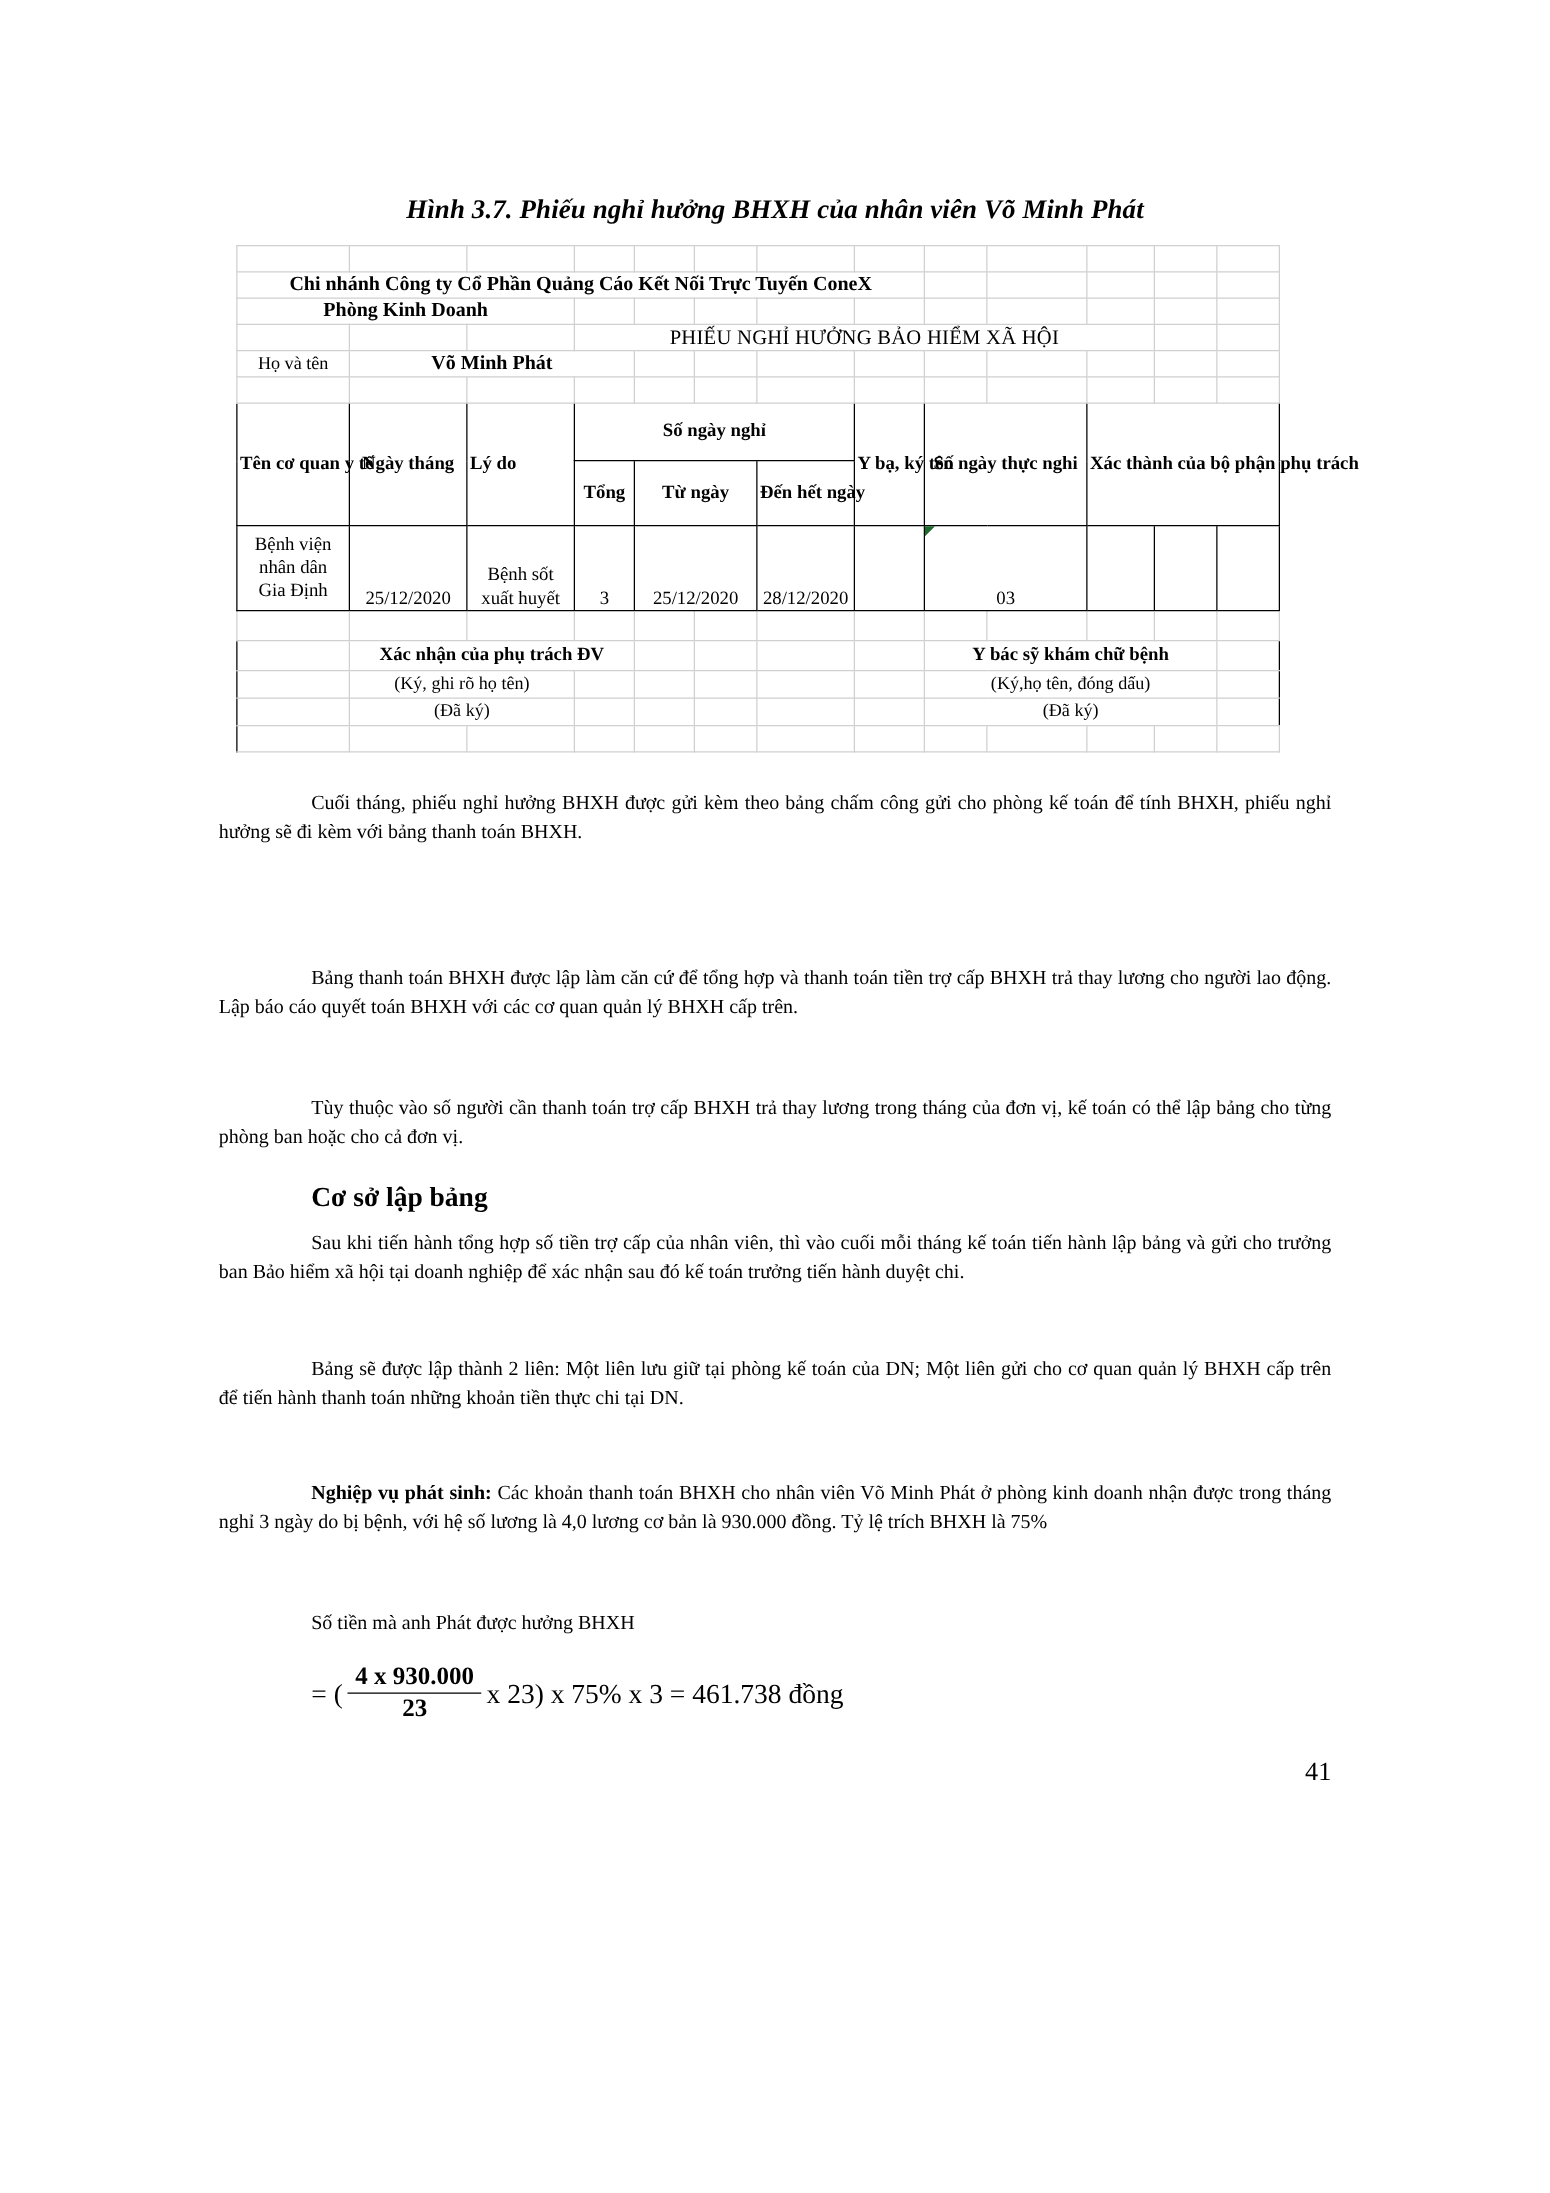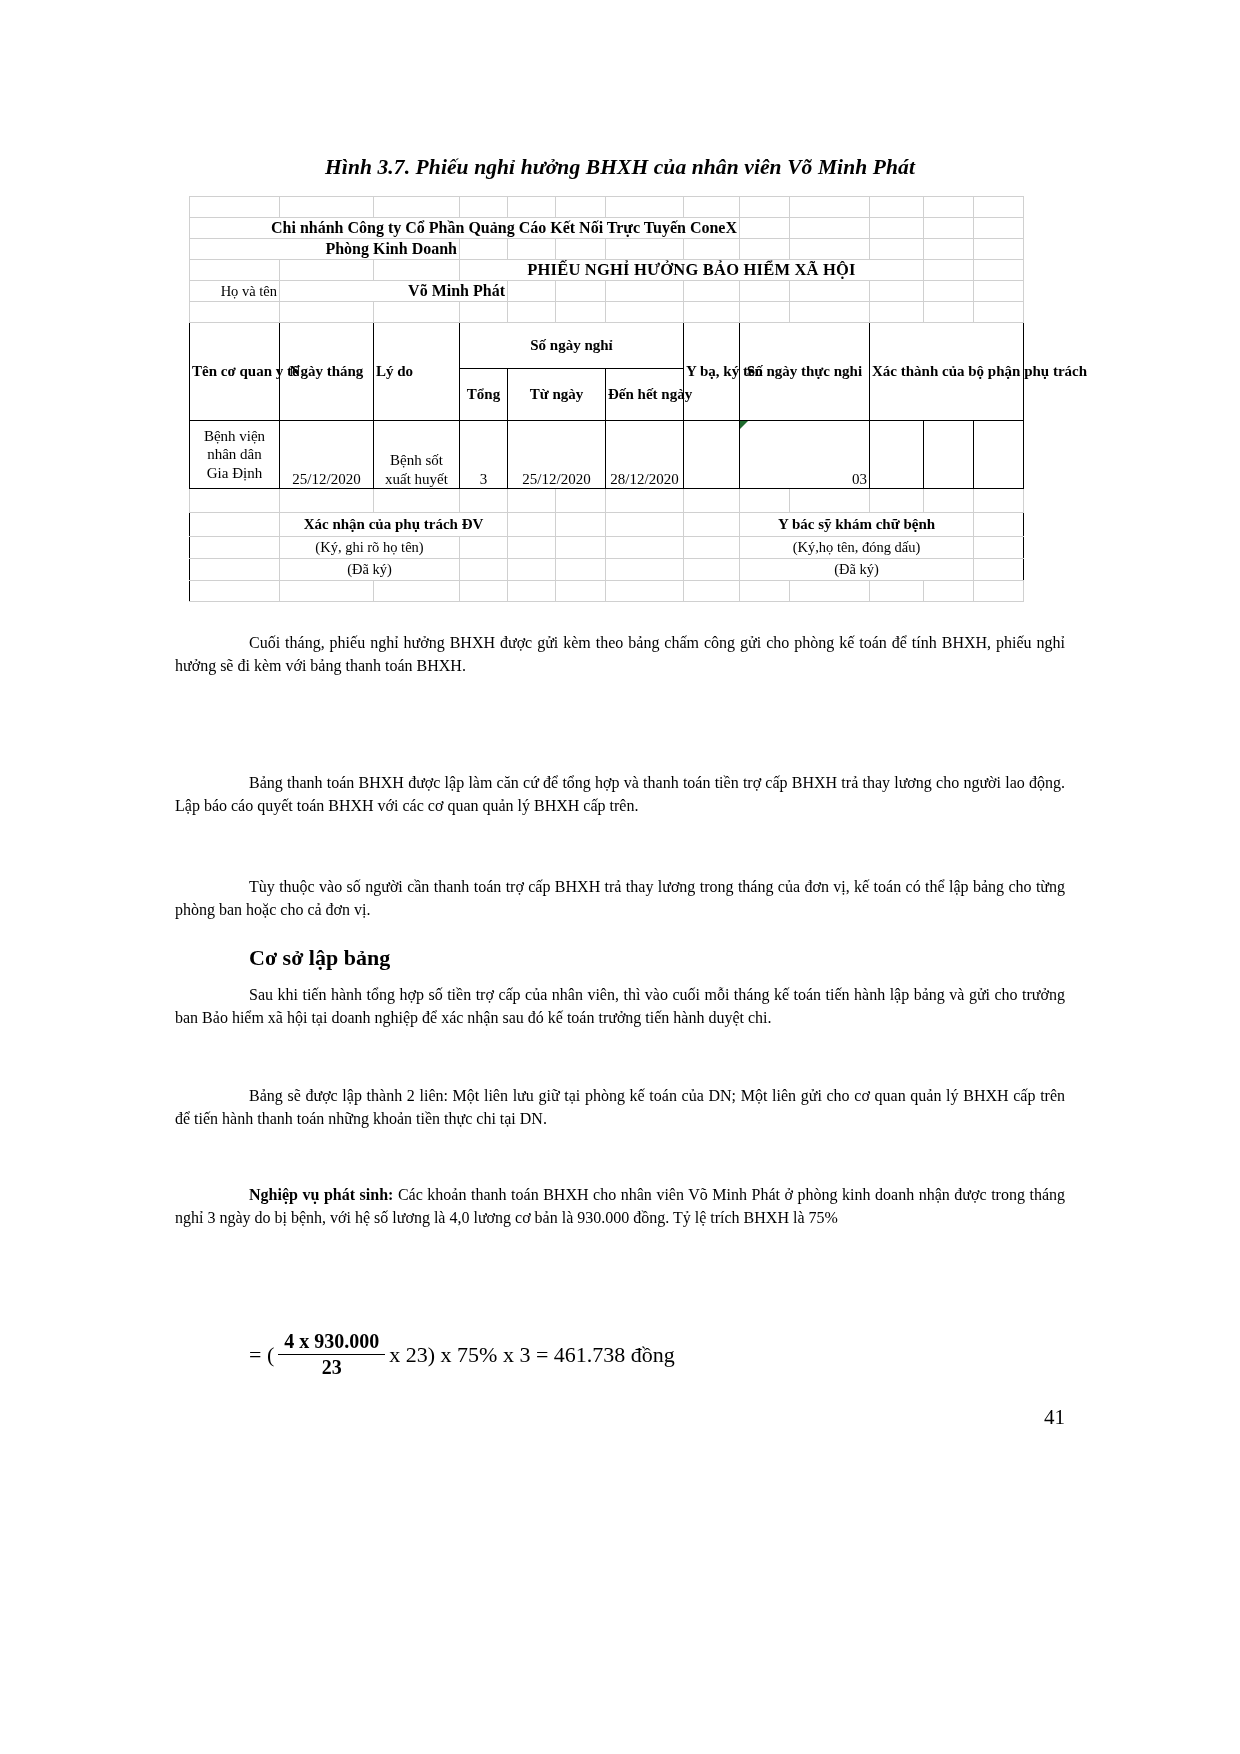"Chi nhánh Công ty Cổ" .lft { text-align: right -> center }
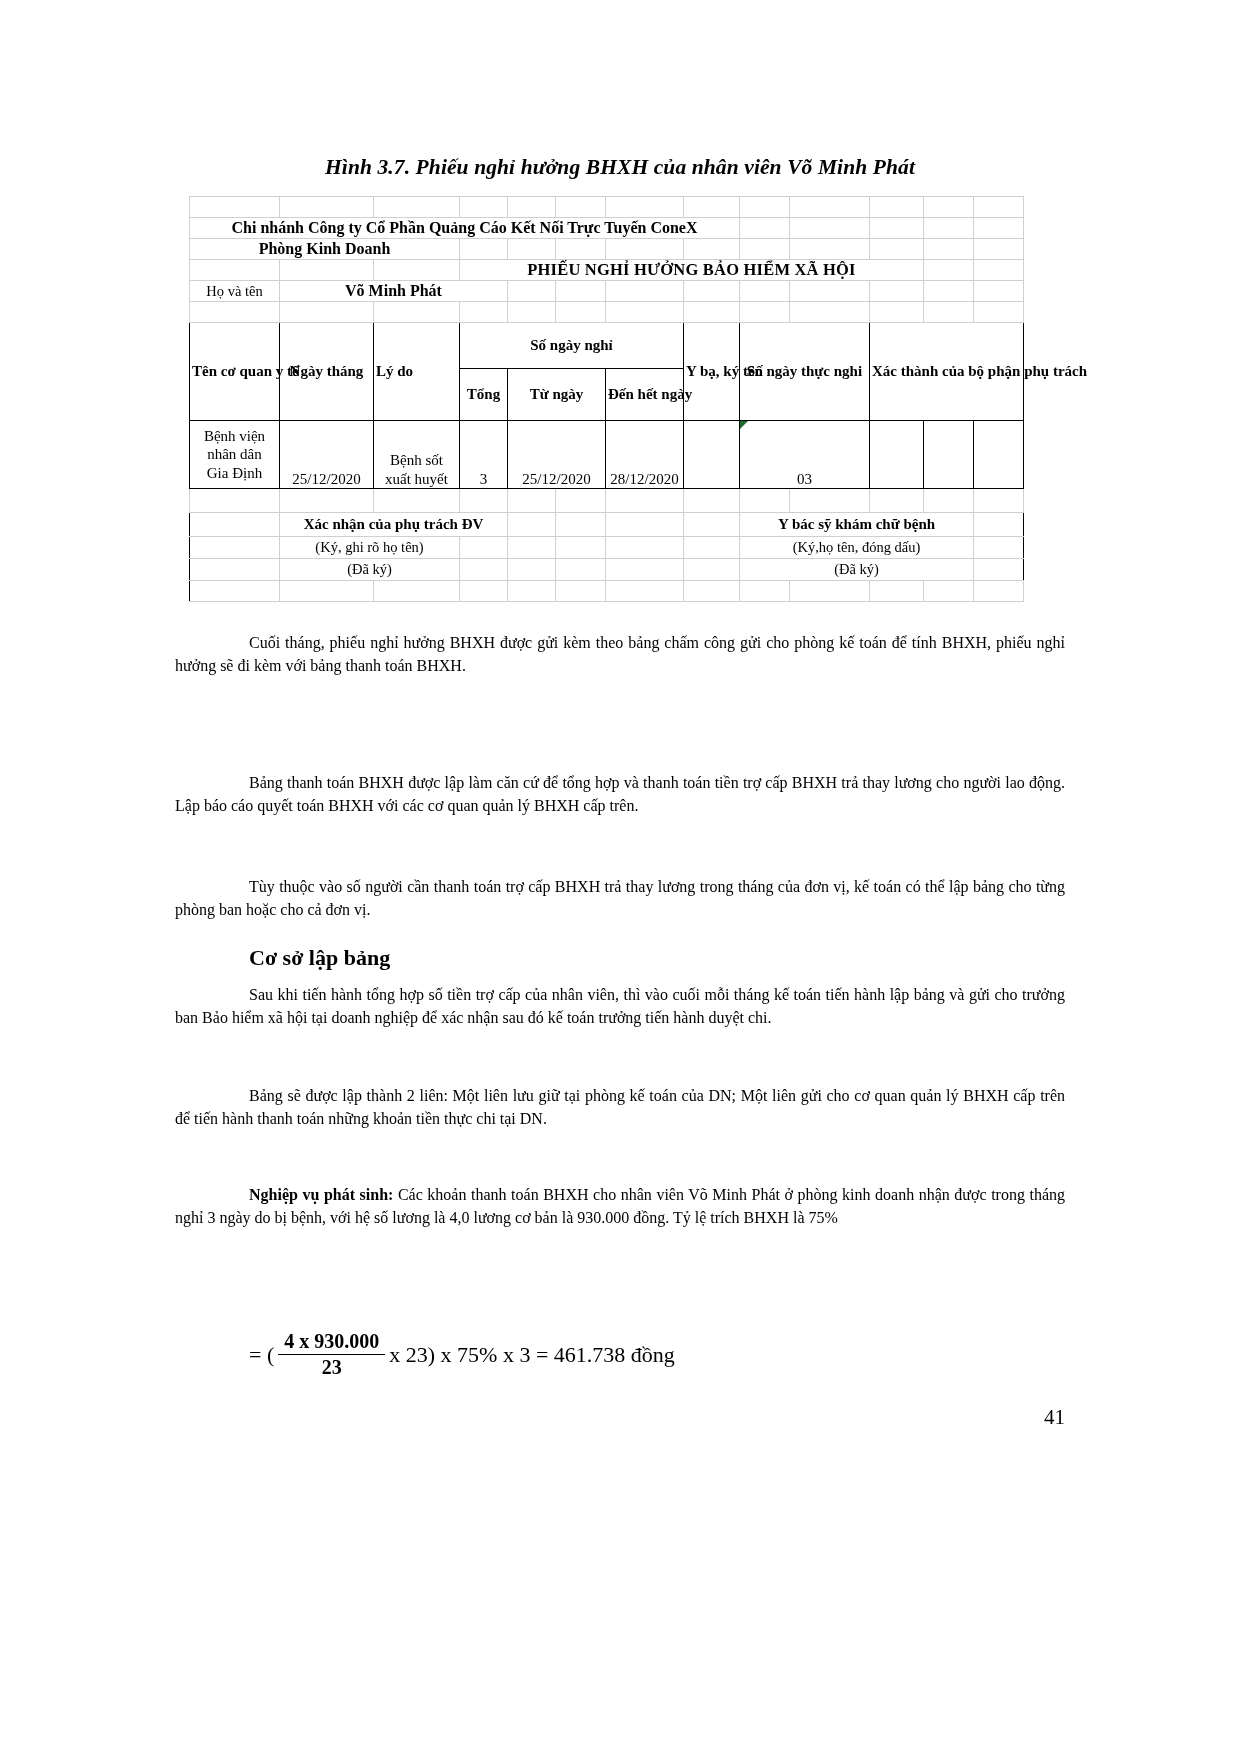"PHIẾU NGHỈ HƯỞNG BẢO HIỂM" .title-doc { font-weight: bold -> normal }
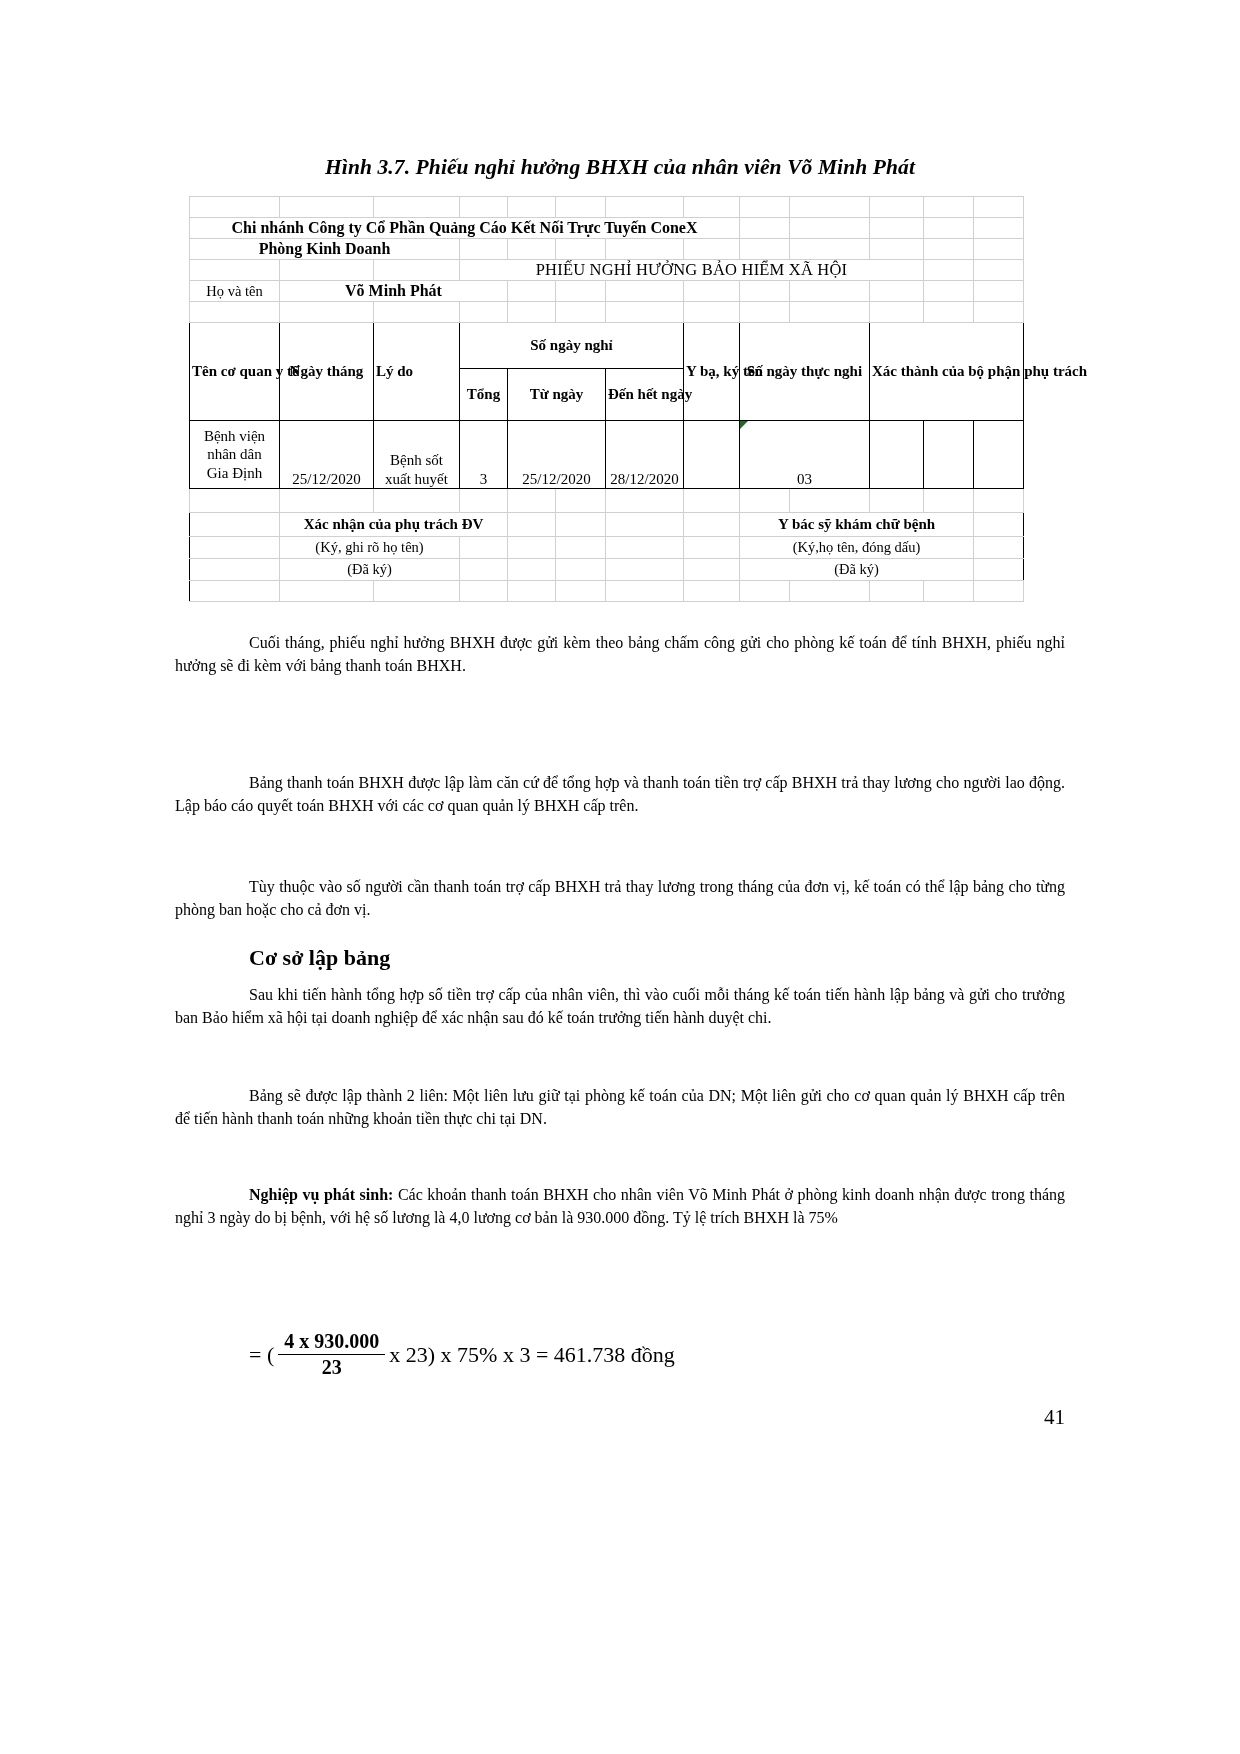"Số tiền mà anh Phát" div.body-text { html: none -> <div>Số tiền mà anh Phát được hưởng BHXH</div> }
